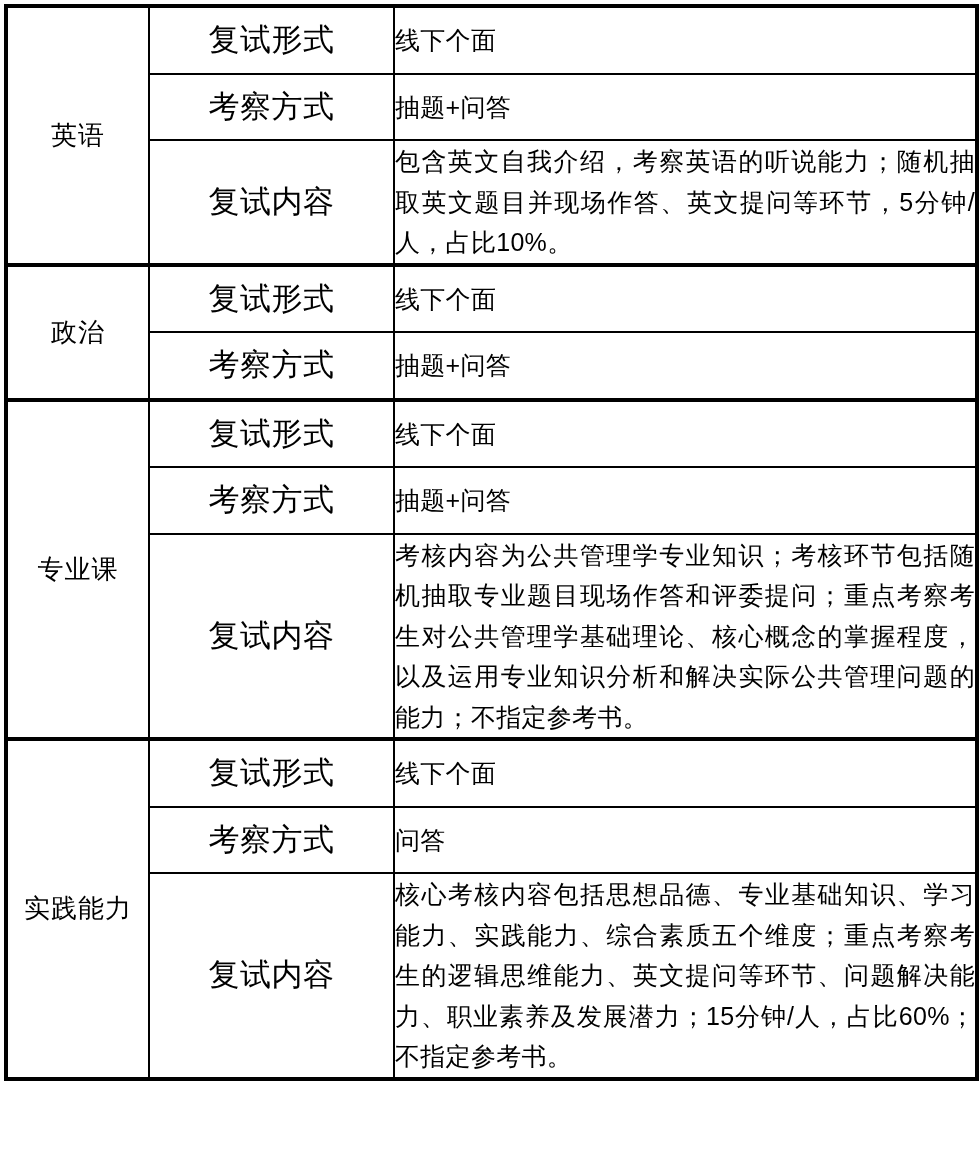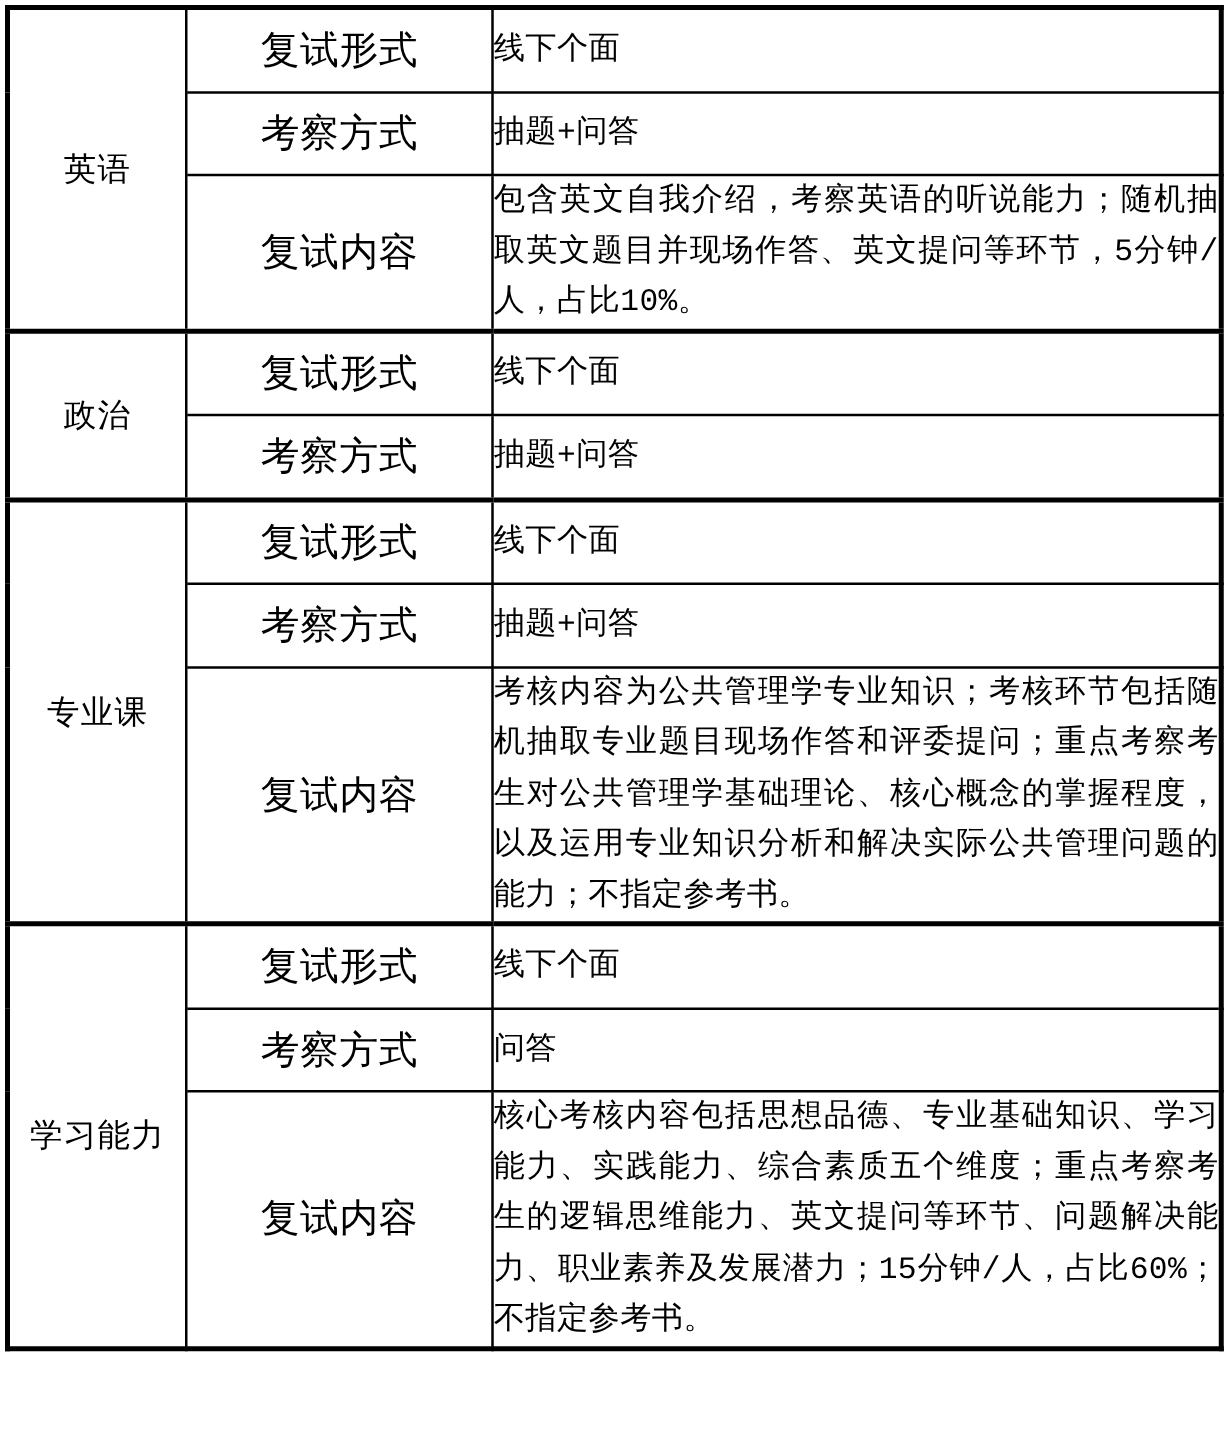"线下个面" td.value { font-family: Liberation Mono, monospace -> none }
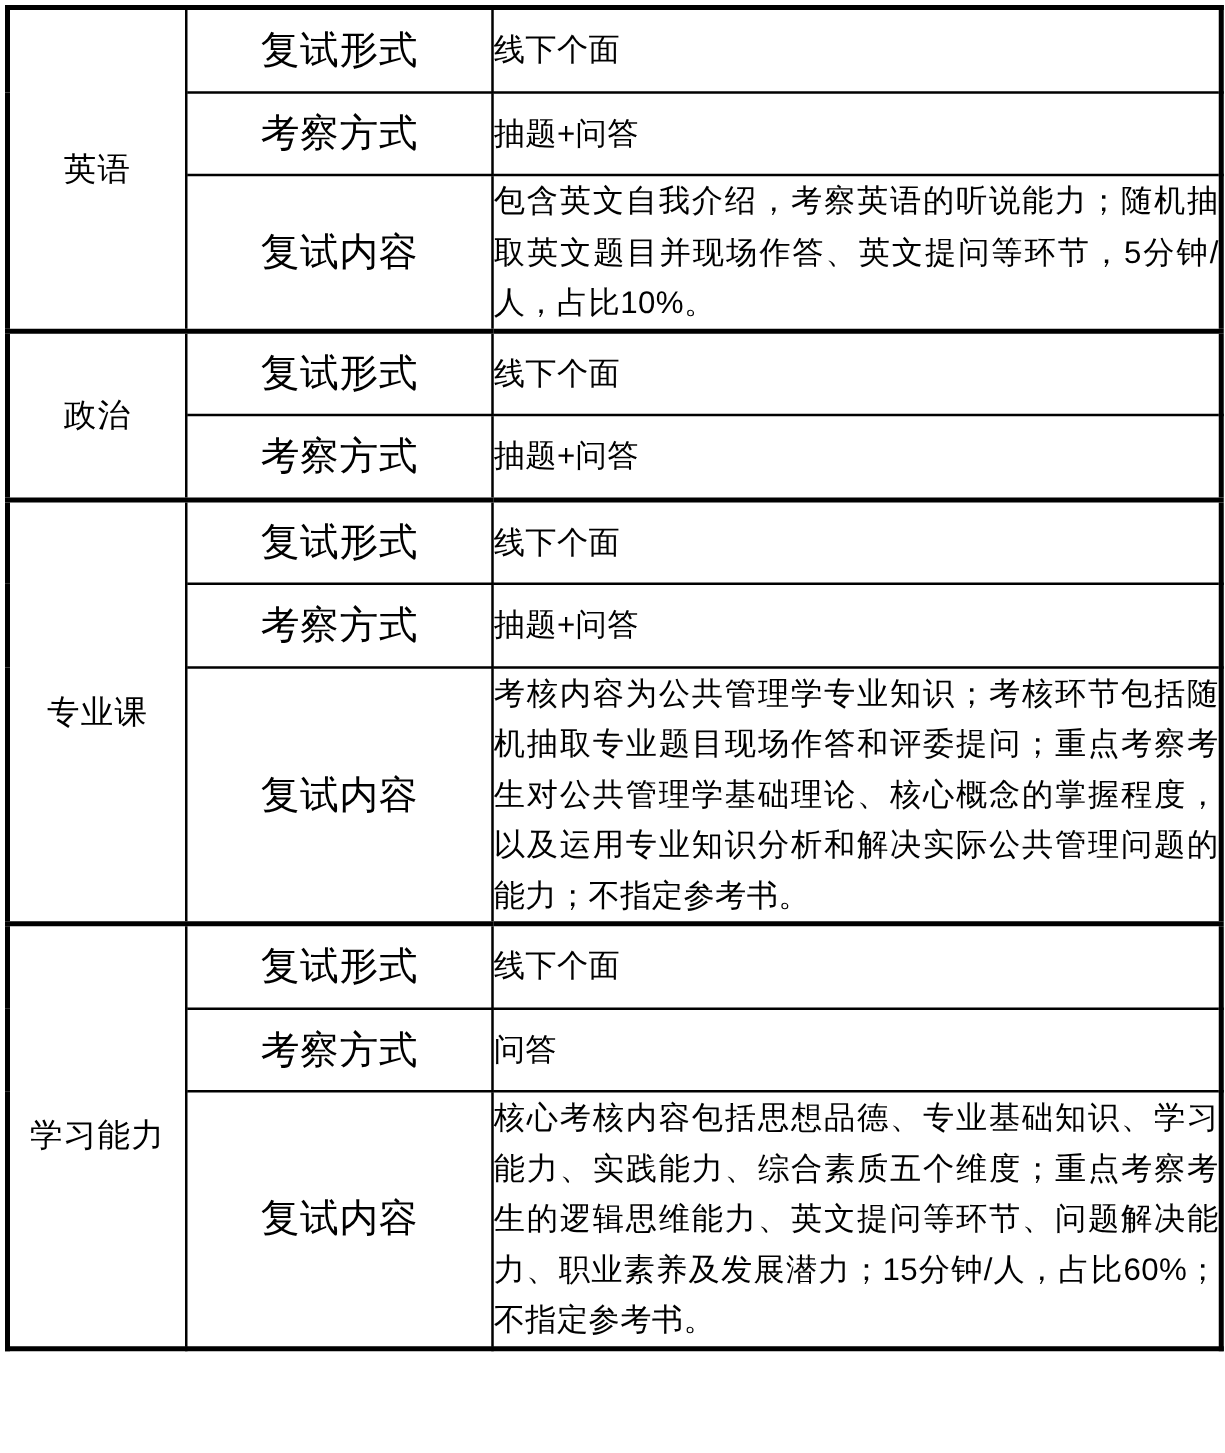"学习能力" td.subject { text: 学习 -> 实践 }
